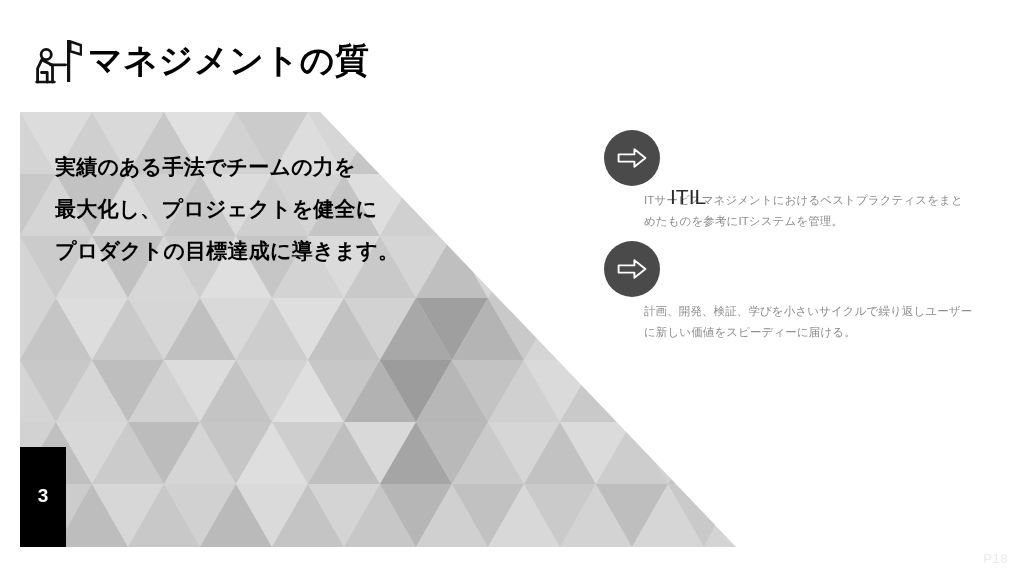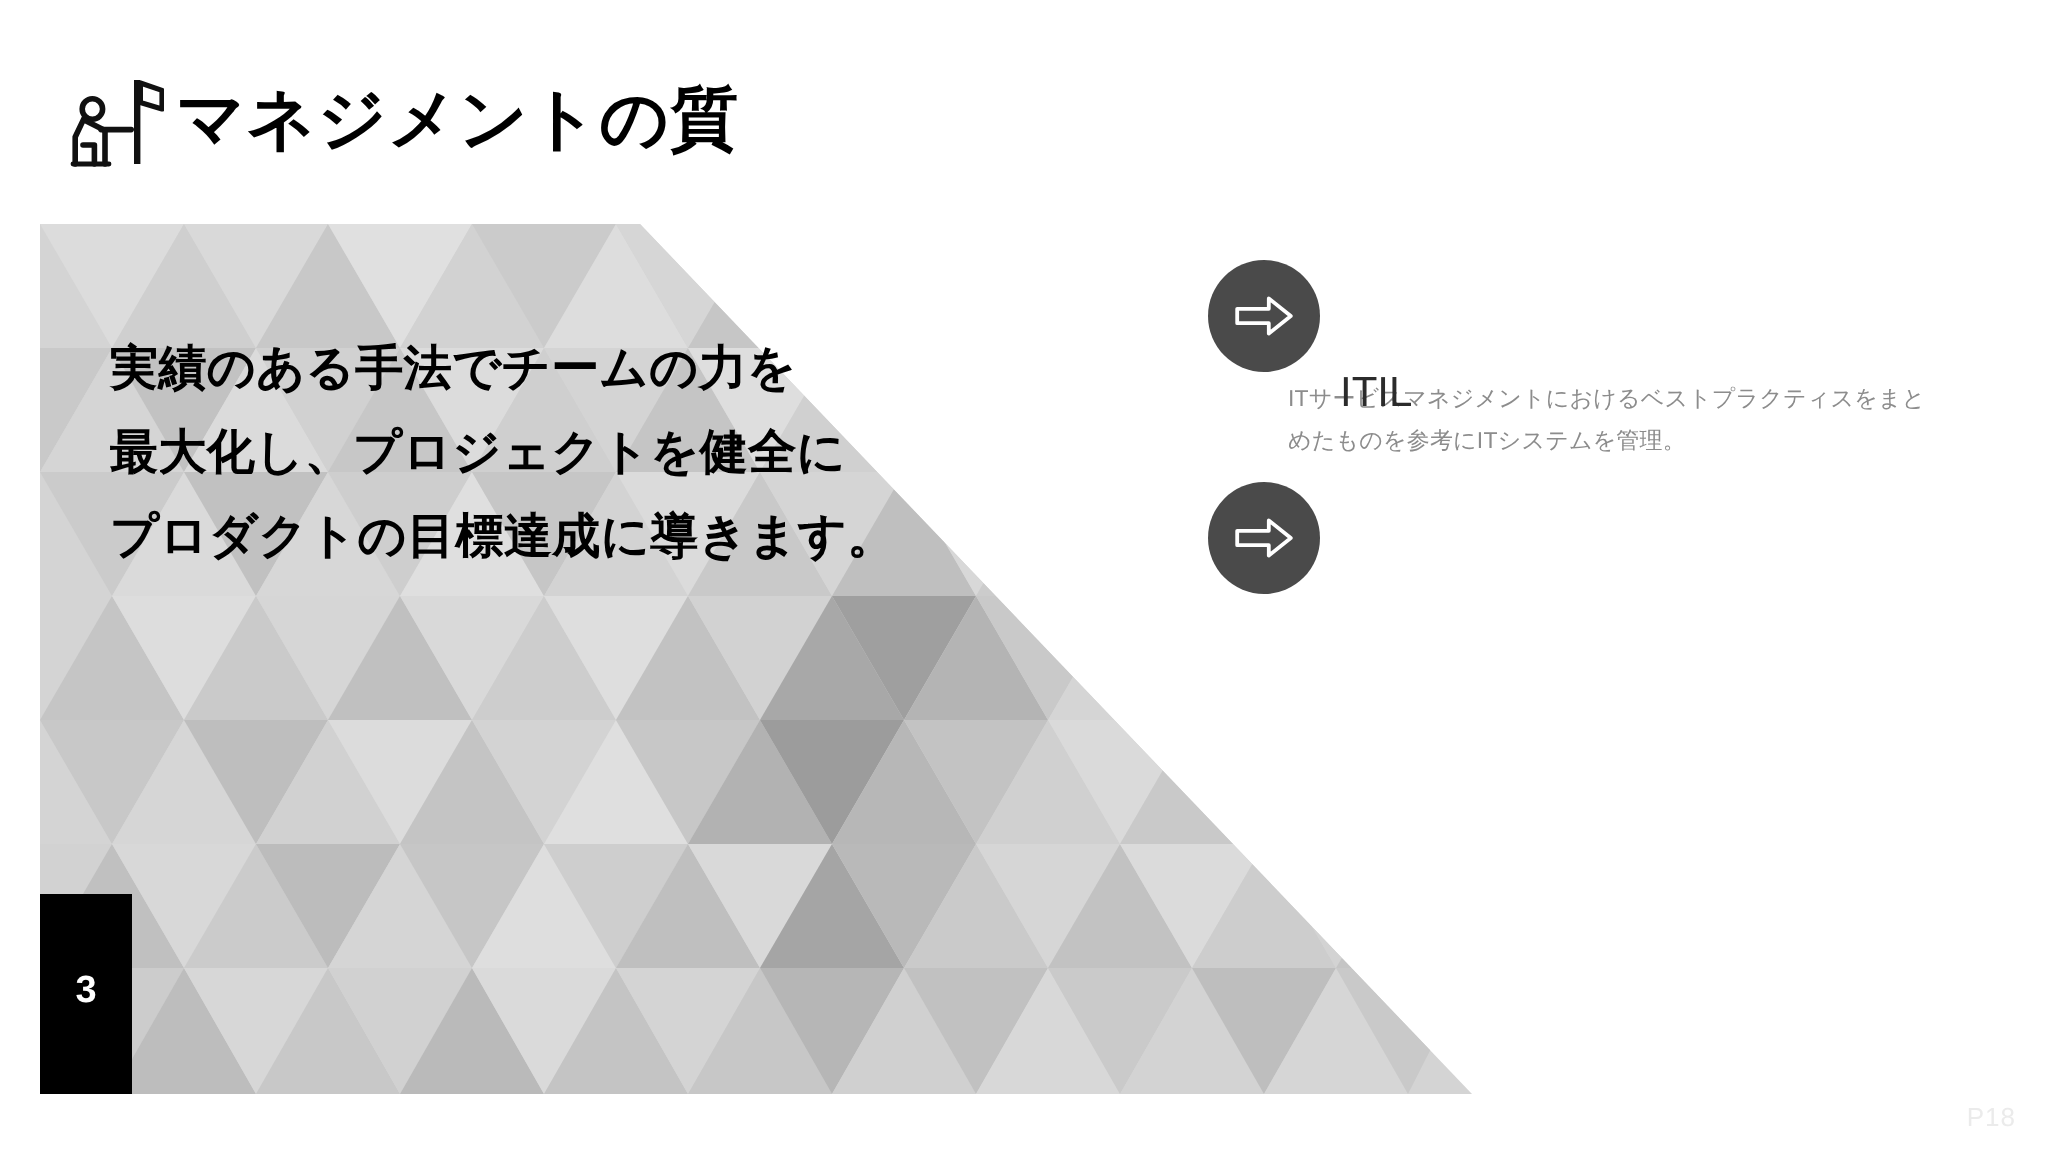"実績のある手法でチームの力を" #hero-copy { font-size: 24px -> 21px; top: 164px -> 146px }
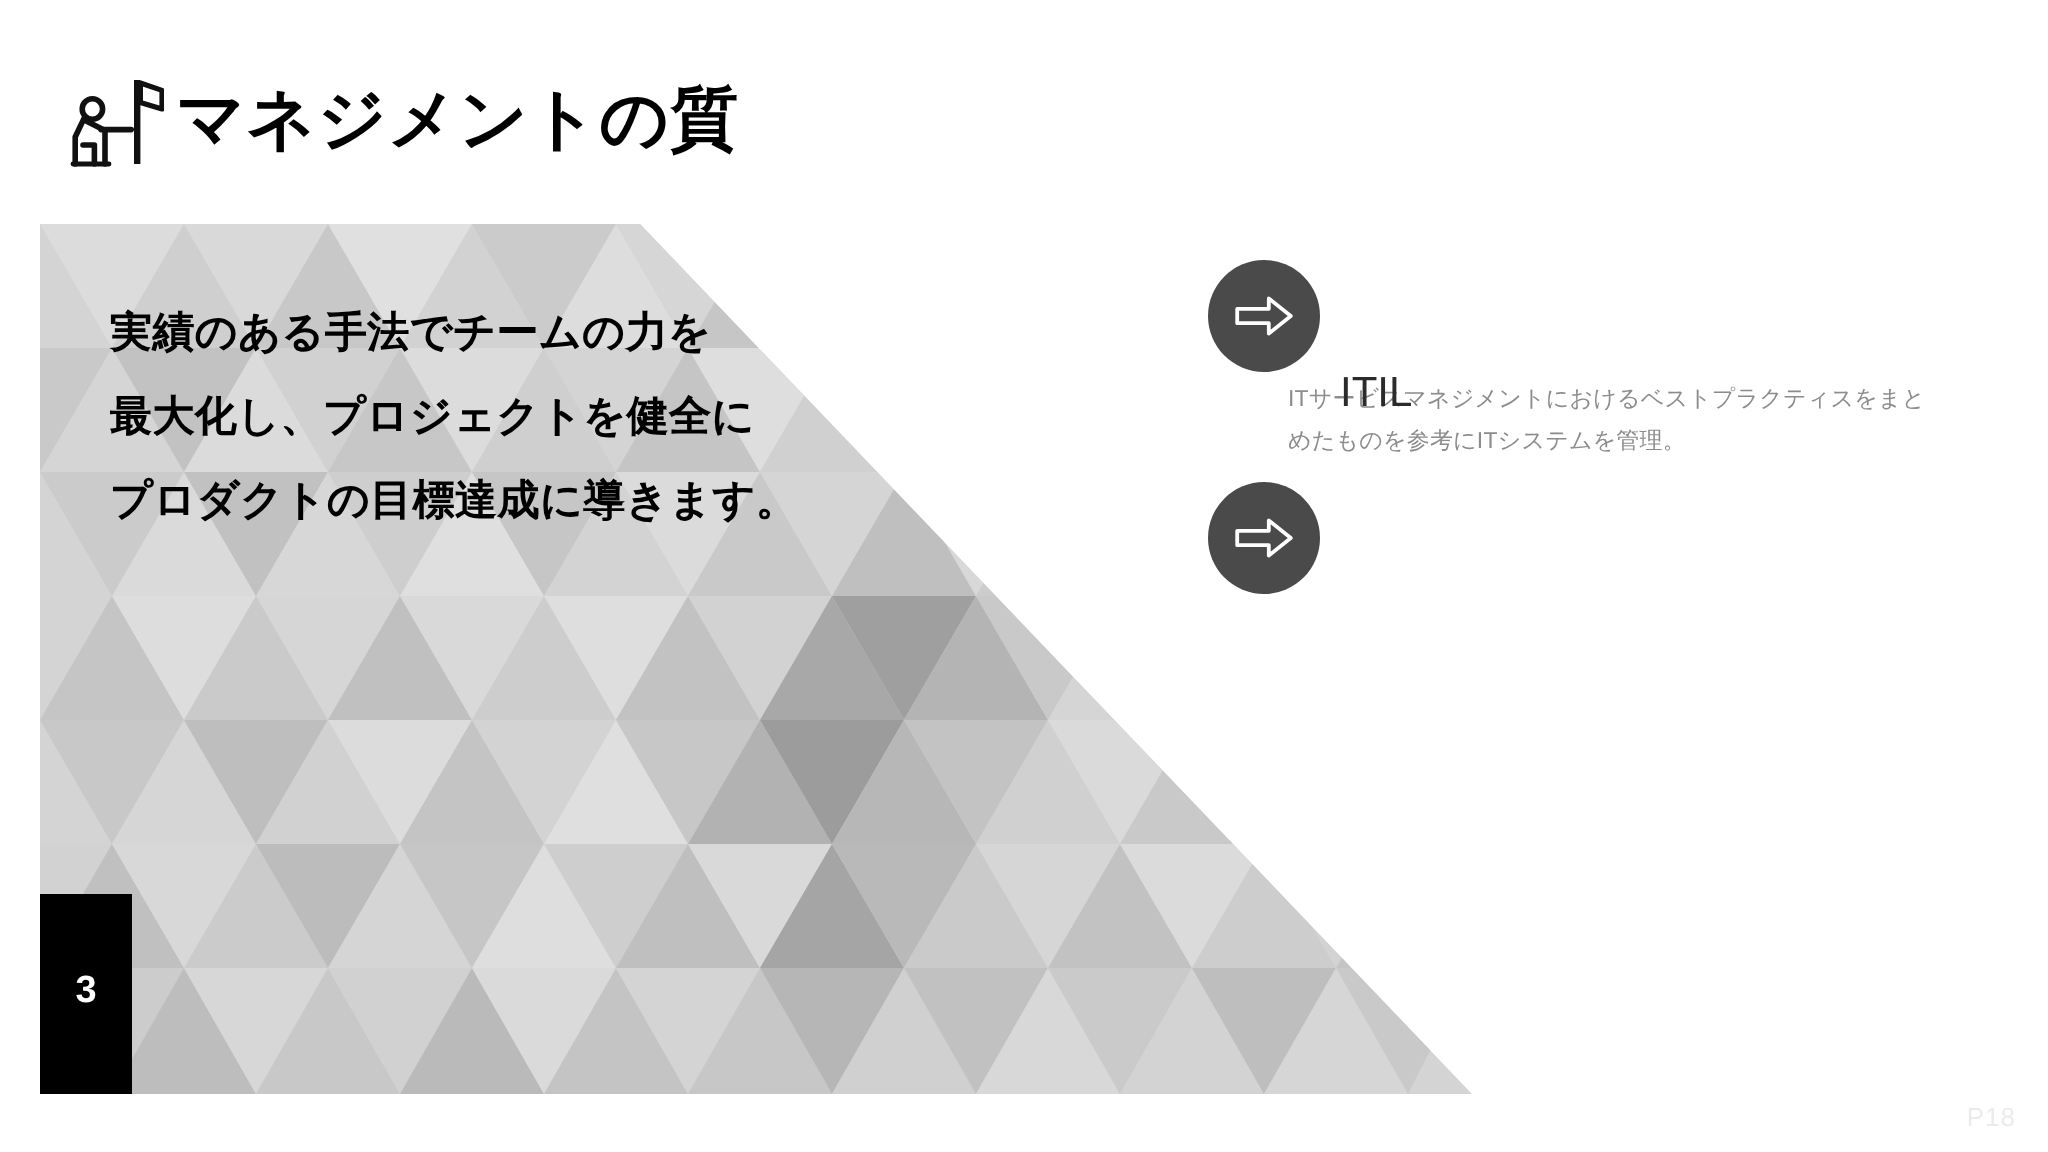"計画、開発、検証、学びを小さいサイクルで繰り返しユーザーに新しい価値をスピーディ" div.method-desc { html: none -> <div>計画、開発、検証、学びを小さいサイクルで繰り返しユーザーに新しい価値をスピーディーに届ける。</div> }
